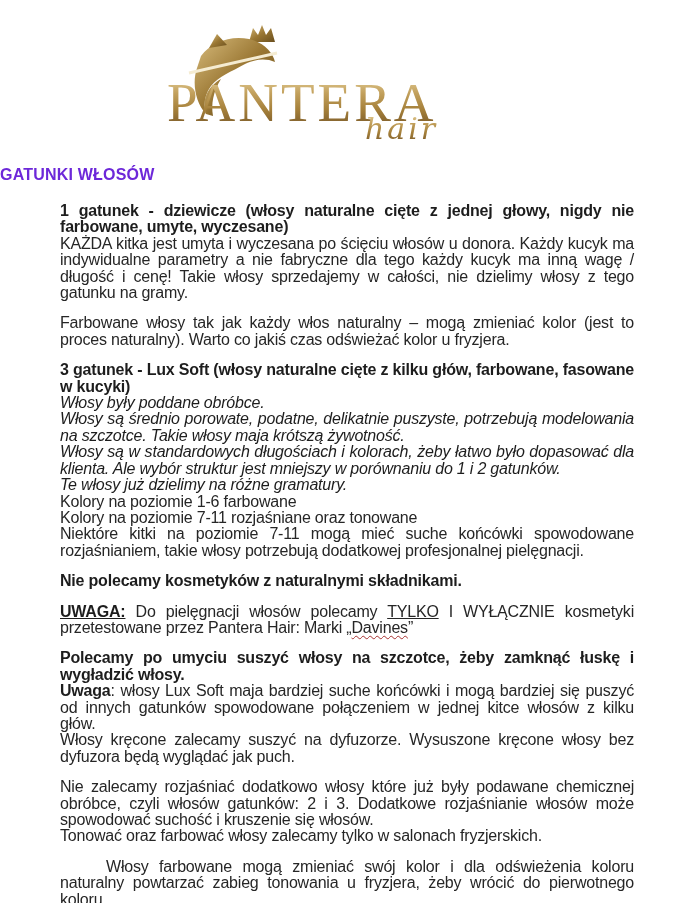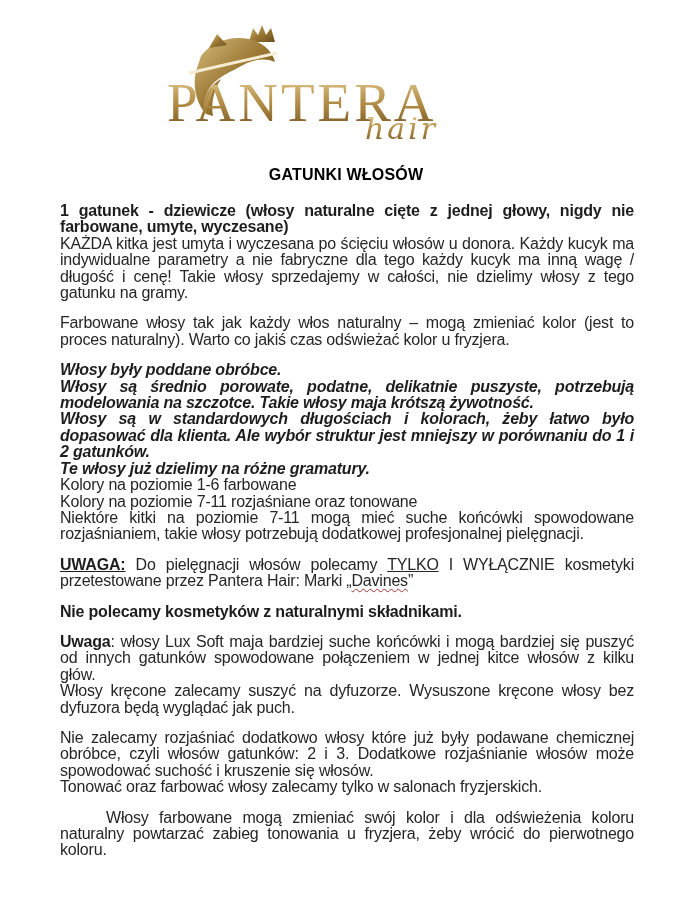"GATUNKI WŁOSÓW" .doc-title { color: #000000 -> #6d28d9; text-align: center -> none }
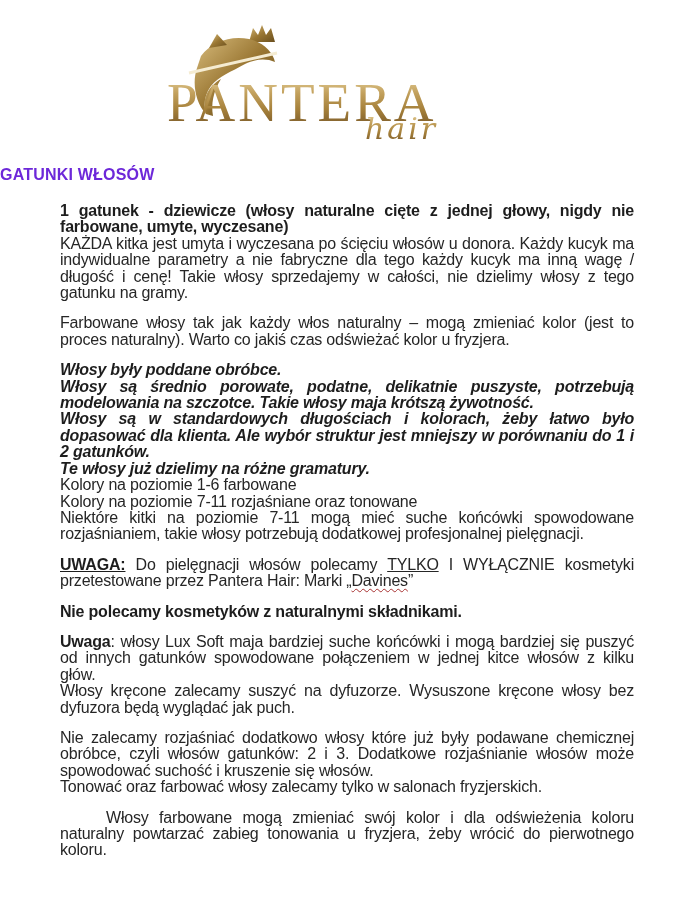"3 gatunek - Lux Soft" div.b { html: none -> <div>3 gatunek - Lux Soft (włosy naturalne cięte z kilku głów, farbowane, fasowane w kucyki)</div> }
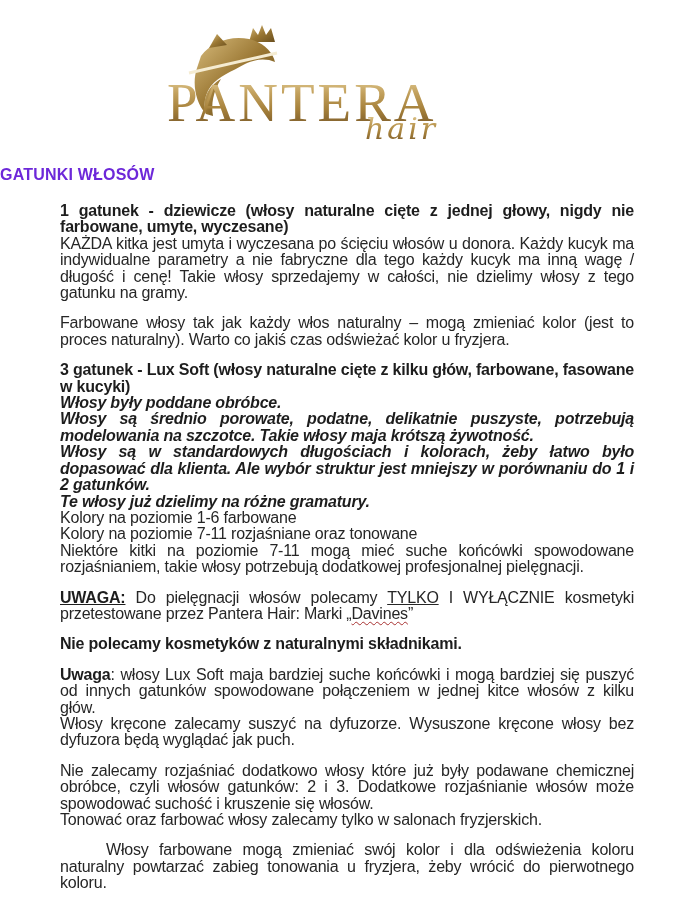"Włosy były poddane obróbce." .bi { font-weight: bold -> normal }
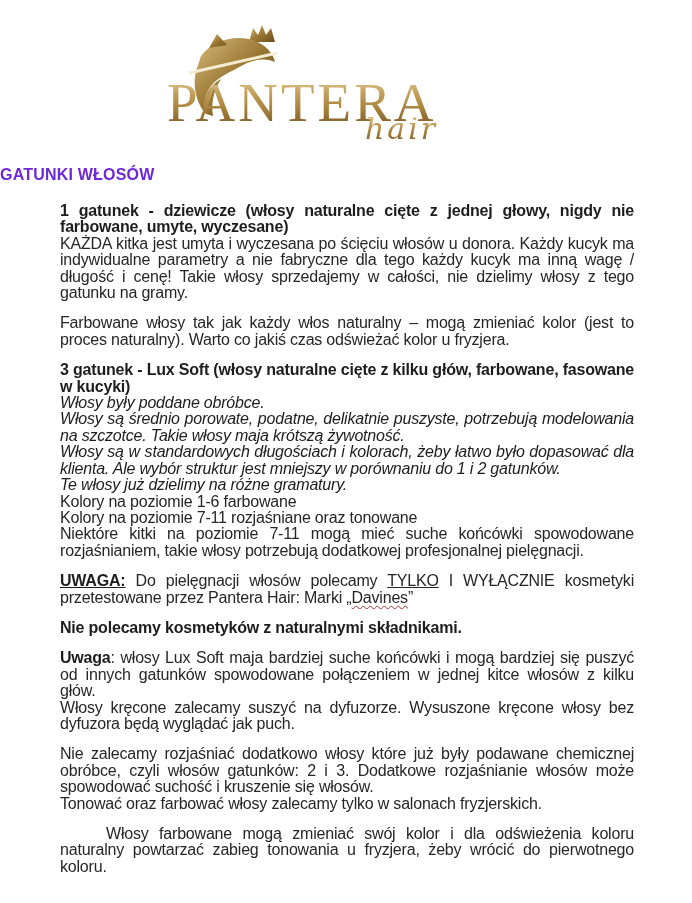"UWAGA: Do pielęgnacji włosów polecamy" div.para { order: before "Nie polecamy kosmetyków z naturalnymi" -> after "Nie polecamy kosmetyków z naturalnymi" }
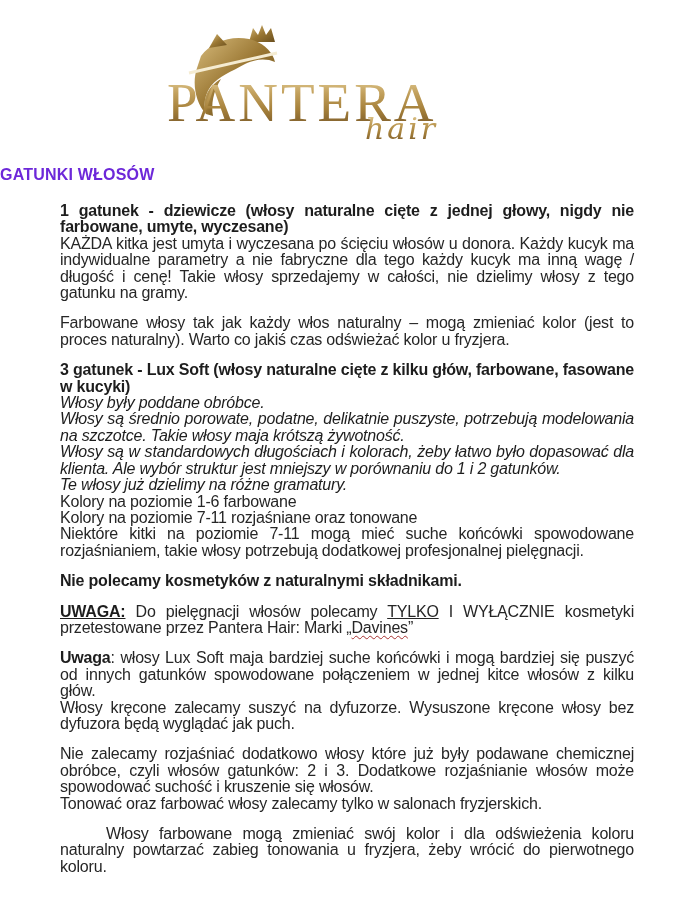"Polecamy po umyciu suszyć włosy" div.b { html: none -> <div>Polecamy po umyciu suszyć włosy na szczotce, żeby zamknąć łuskę i wygładzić włosy.</div> }
